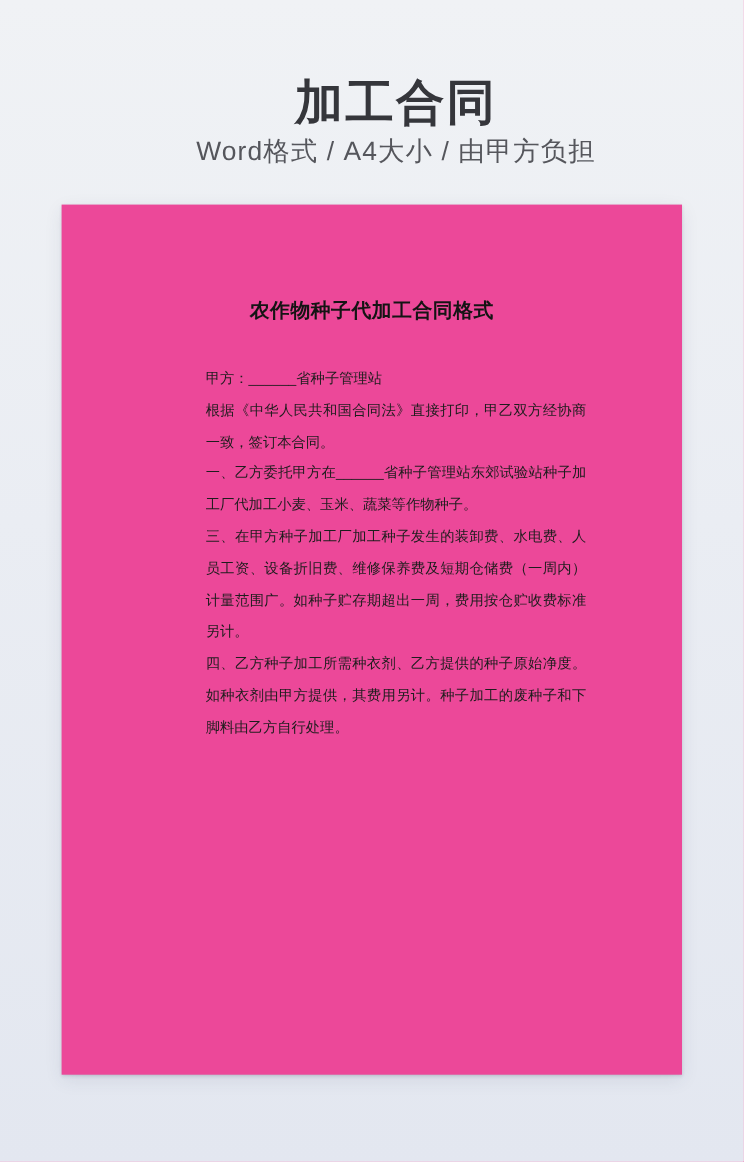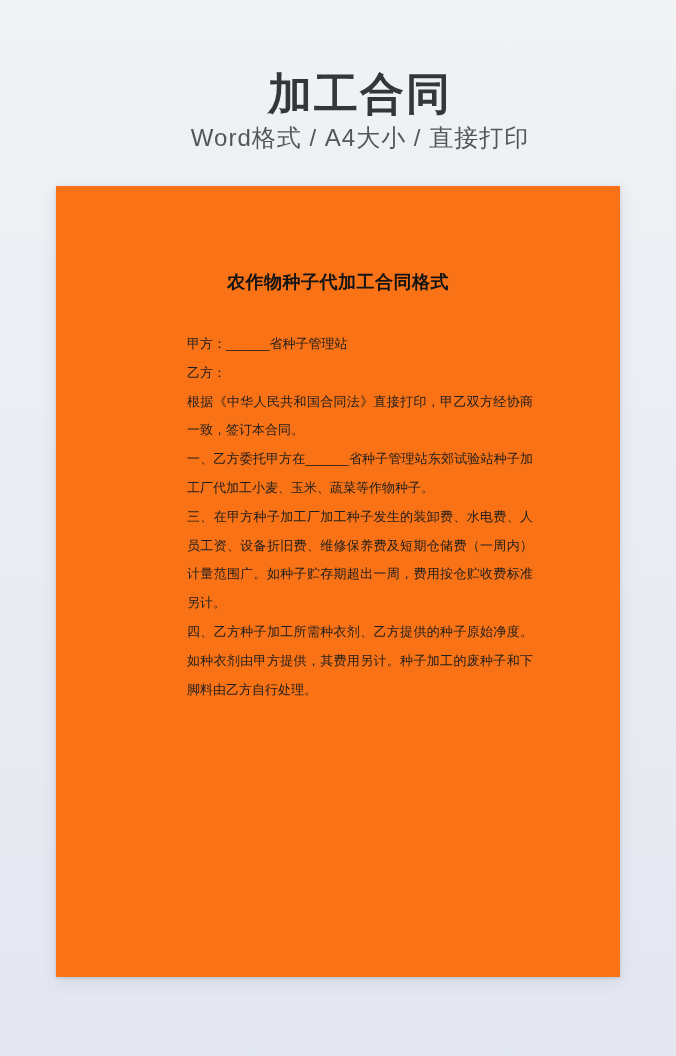"Word格式 / A4大小 / 直接打印" div.poster-subtitle { text: 直接打印 -> 由甲方负担 }
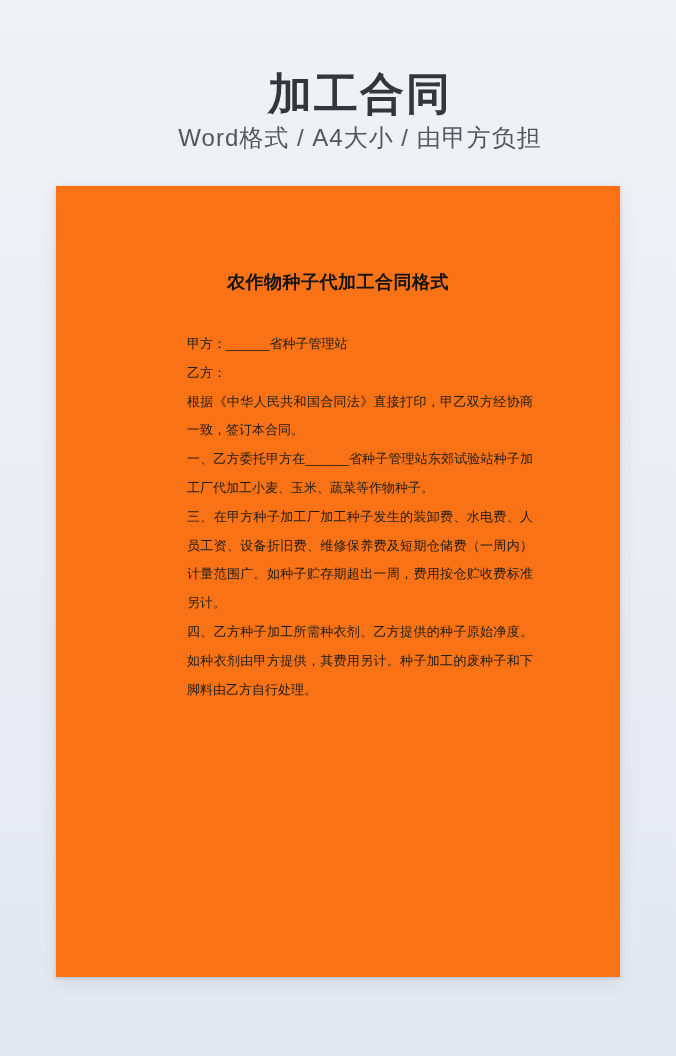"农作物种子代加工合同格式" .doc-page { background: #f97316 -> #ec4899 }
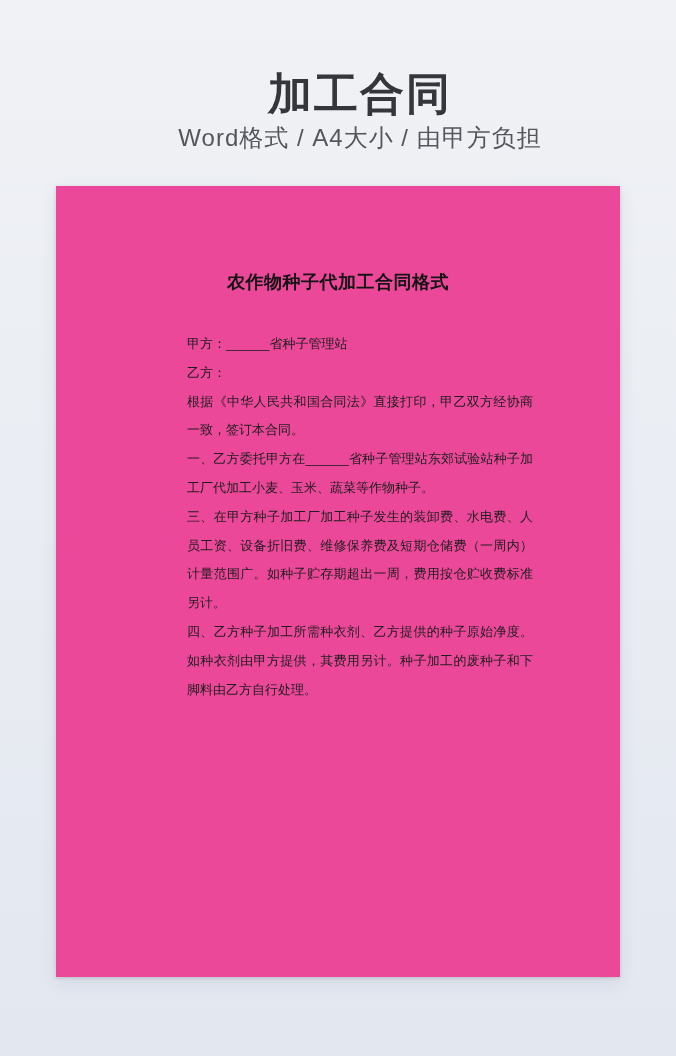"乙方：" p { html: <p>乙方：</p> -> none }
